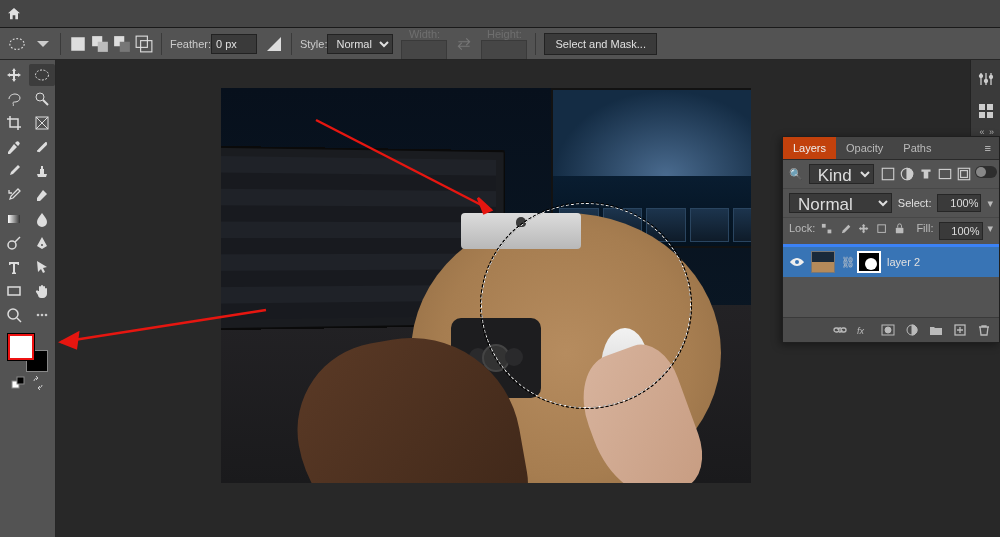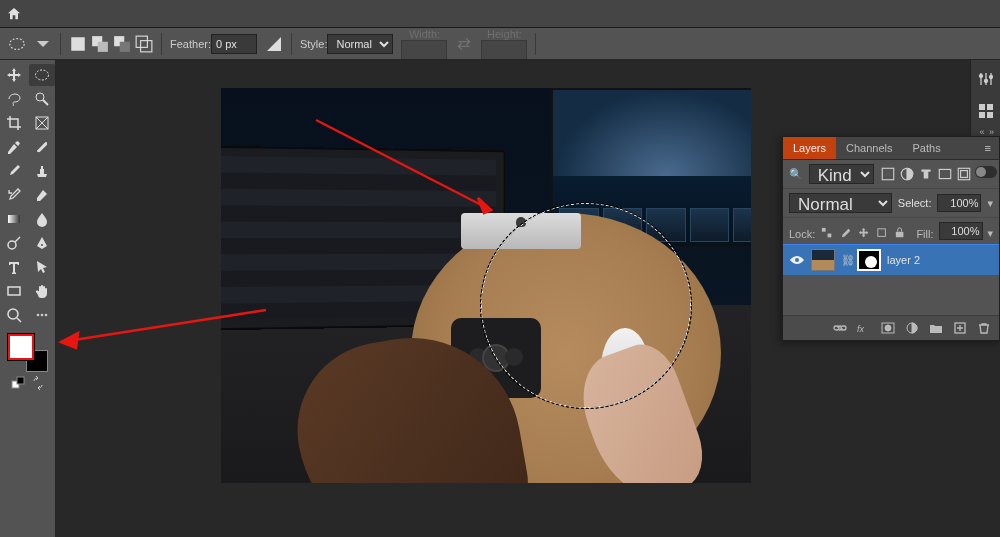"Select and Mask..." button.ob-button { html: none -> <button>Select and Mask...</button> }
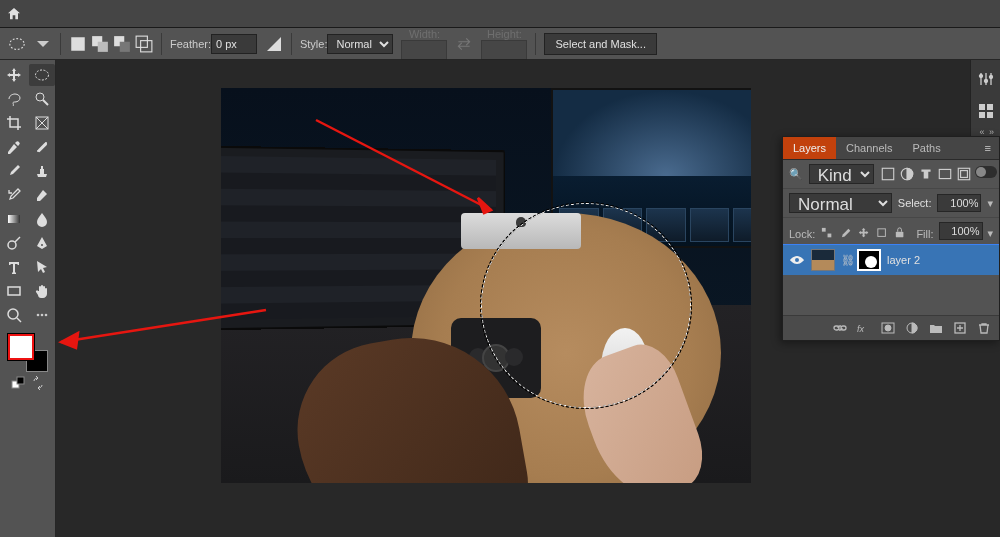"Channels" div.pl-tab { text: Channels -> Opacity }
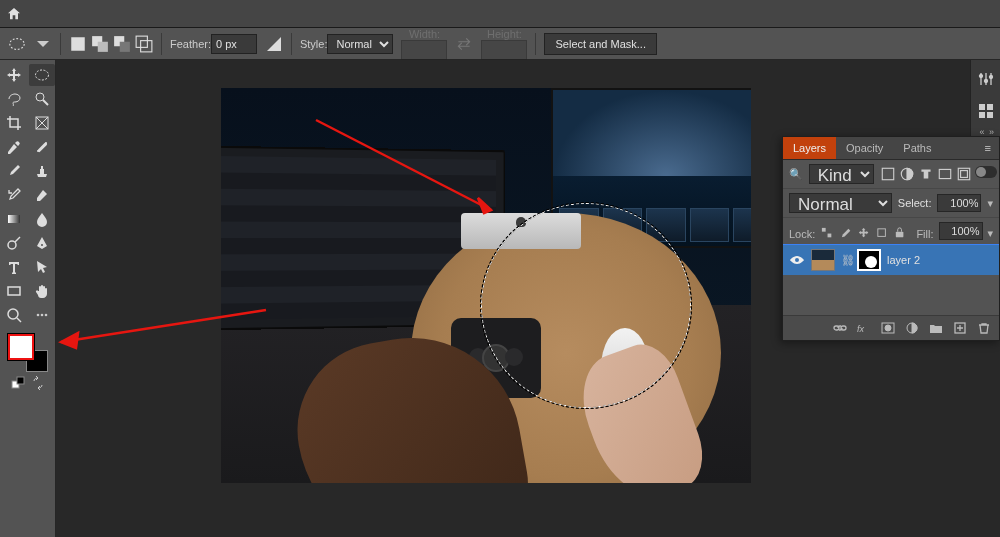"Lock:" .pl-lockrow { align-items: flex-end -> flex-start; border-bottom: 1px solid #3b82f6 -> 3px solid #3b82f6 }
